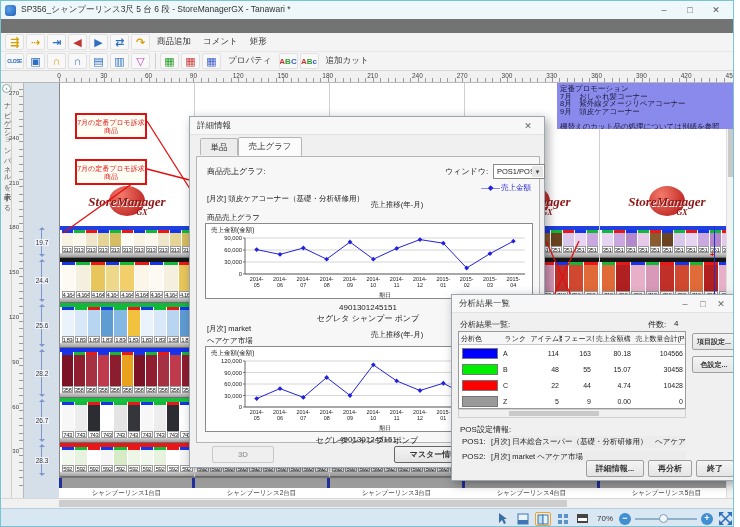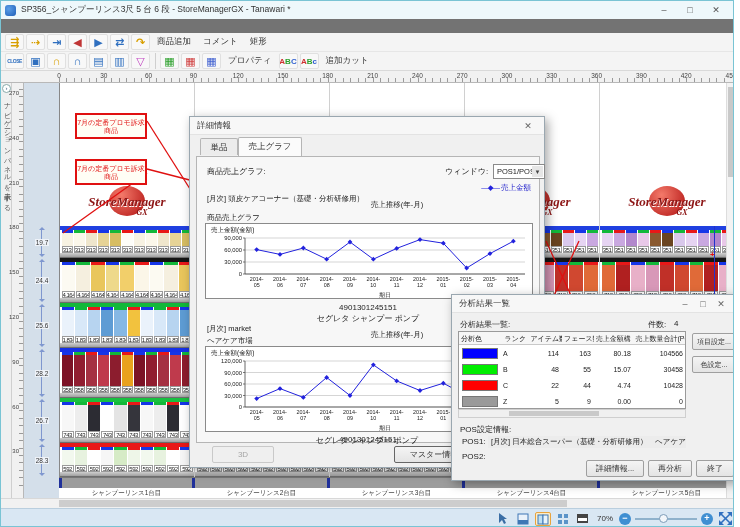"定番プロモーション" div { html: none -> <div> <div>定番プロモーション</div> <div>7月 おしゃれ髪コーナー</div> <div>8月 紫外線ダメージリペアコーナー</div> <div>9月 頭皮ケアコーナー</div> <div>&nbsp;</div> <div>棚替えのカット品の処理については別紙を参照</div> </div> }
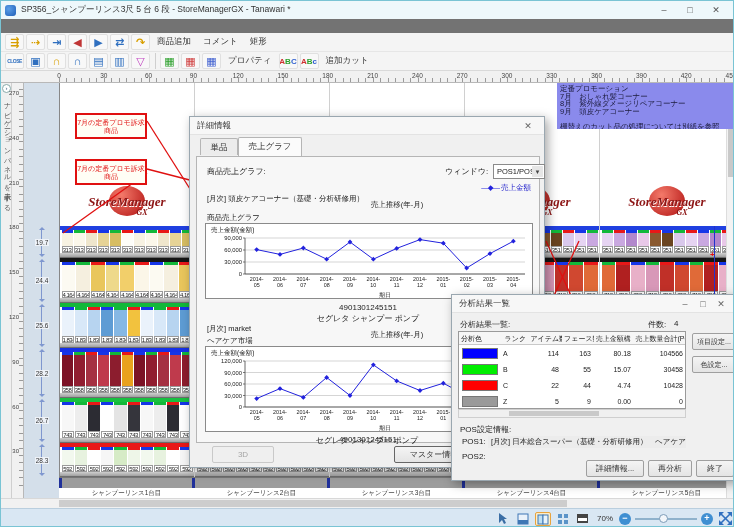"3D" .btn { font-weight: none -> bold }
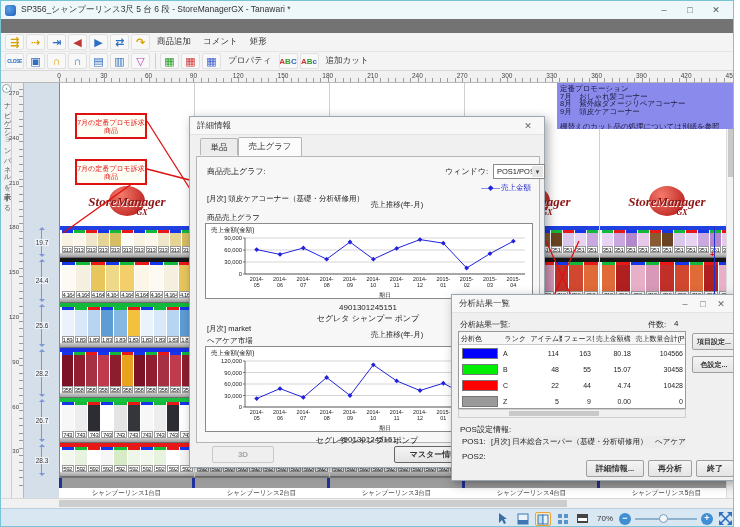"[月次] market ヘアケア市場" div.an-field { html: none -> <div>[月次] market ヘアケア市場</div> }
